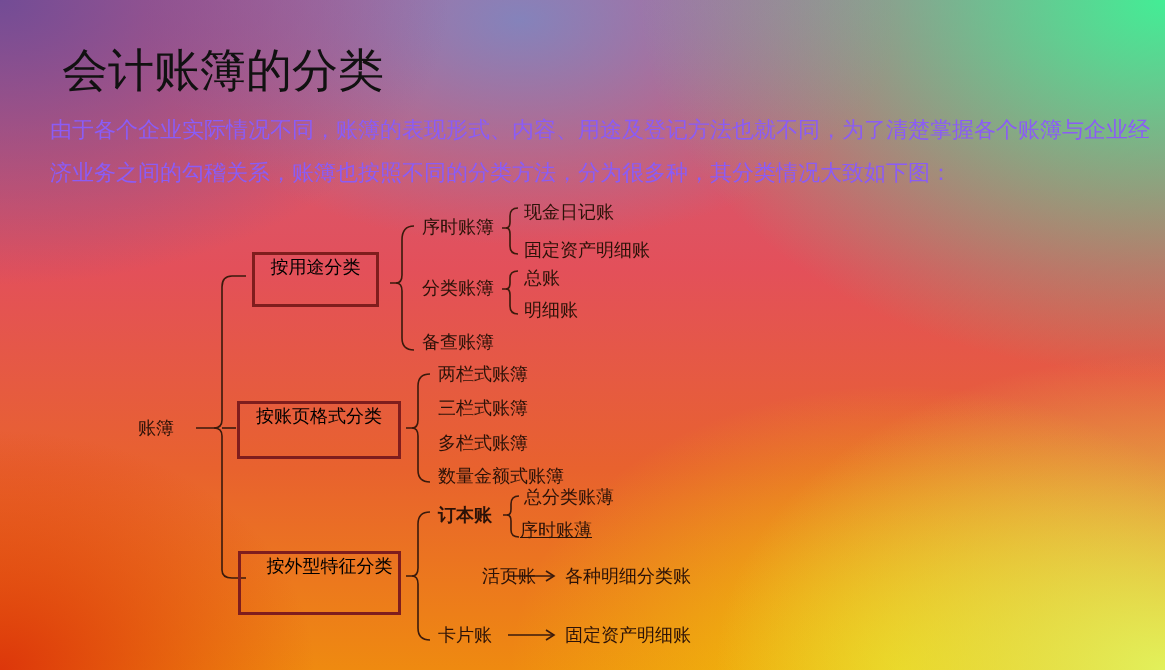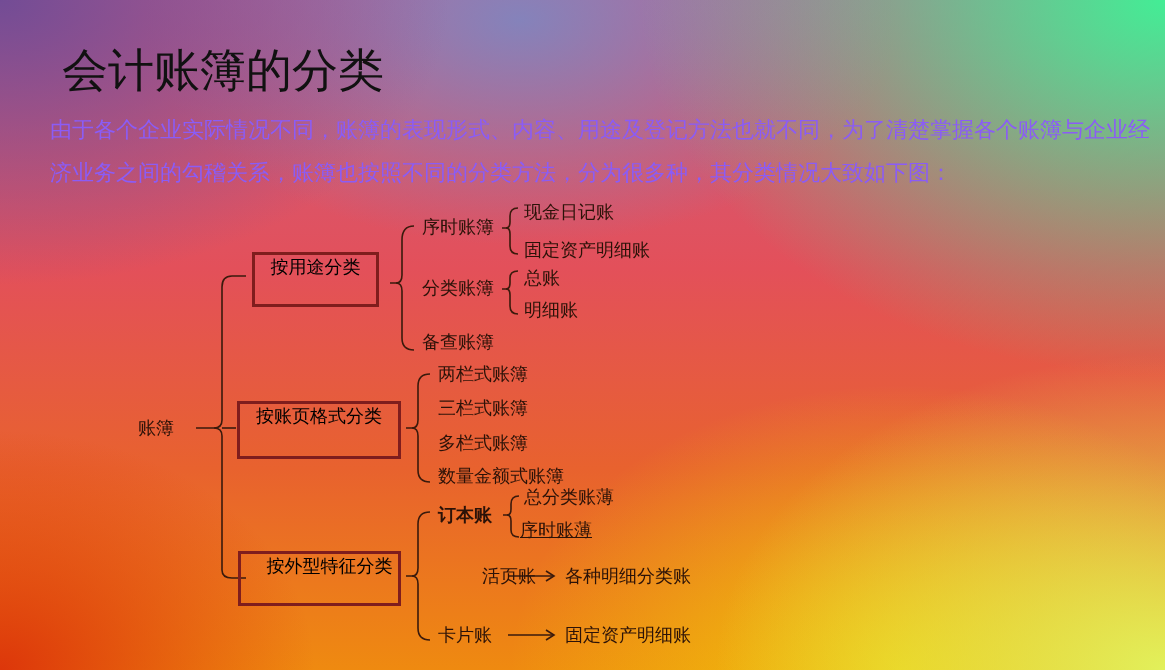"按外型特征分类" div.box { height: 55px -> 64px }
